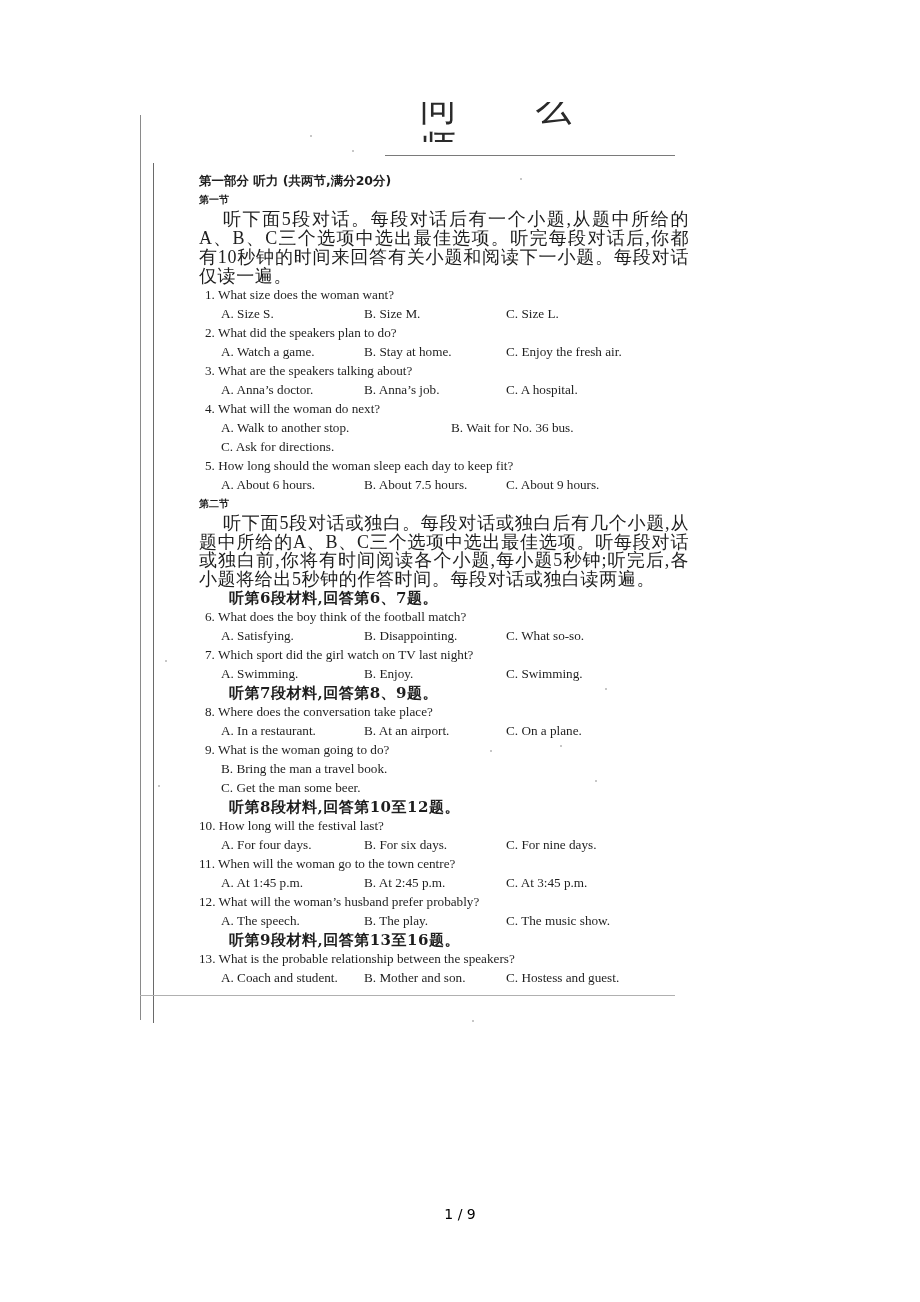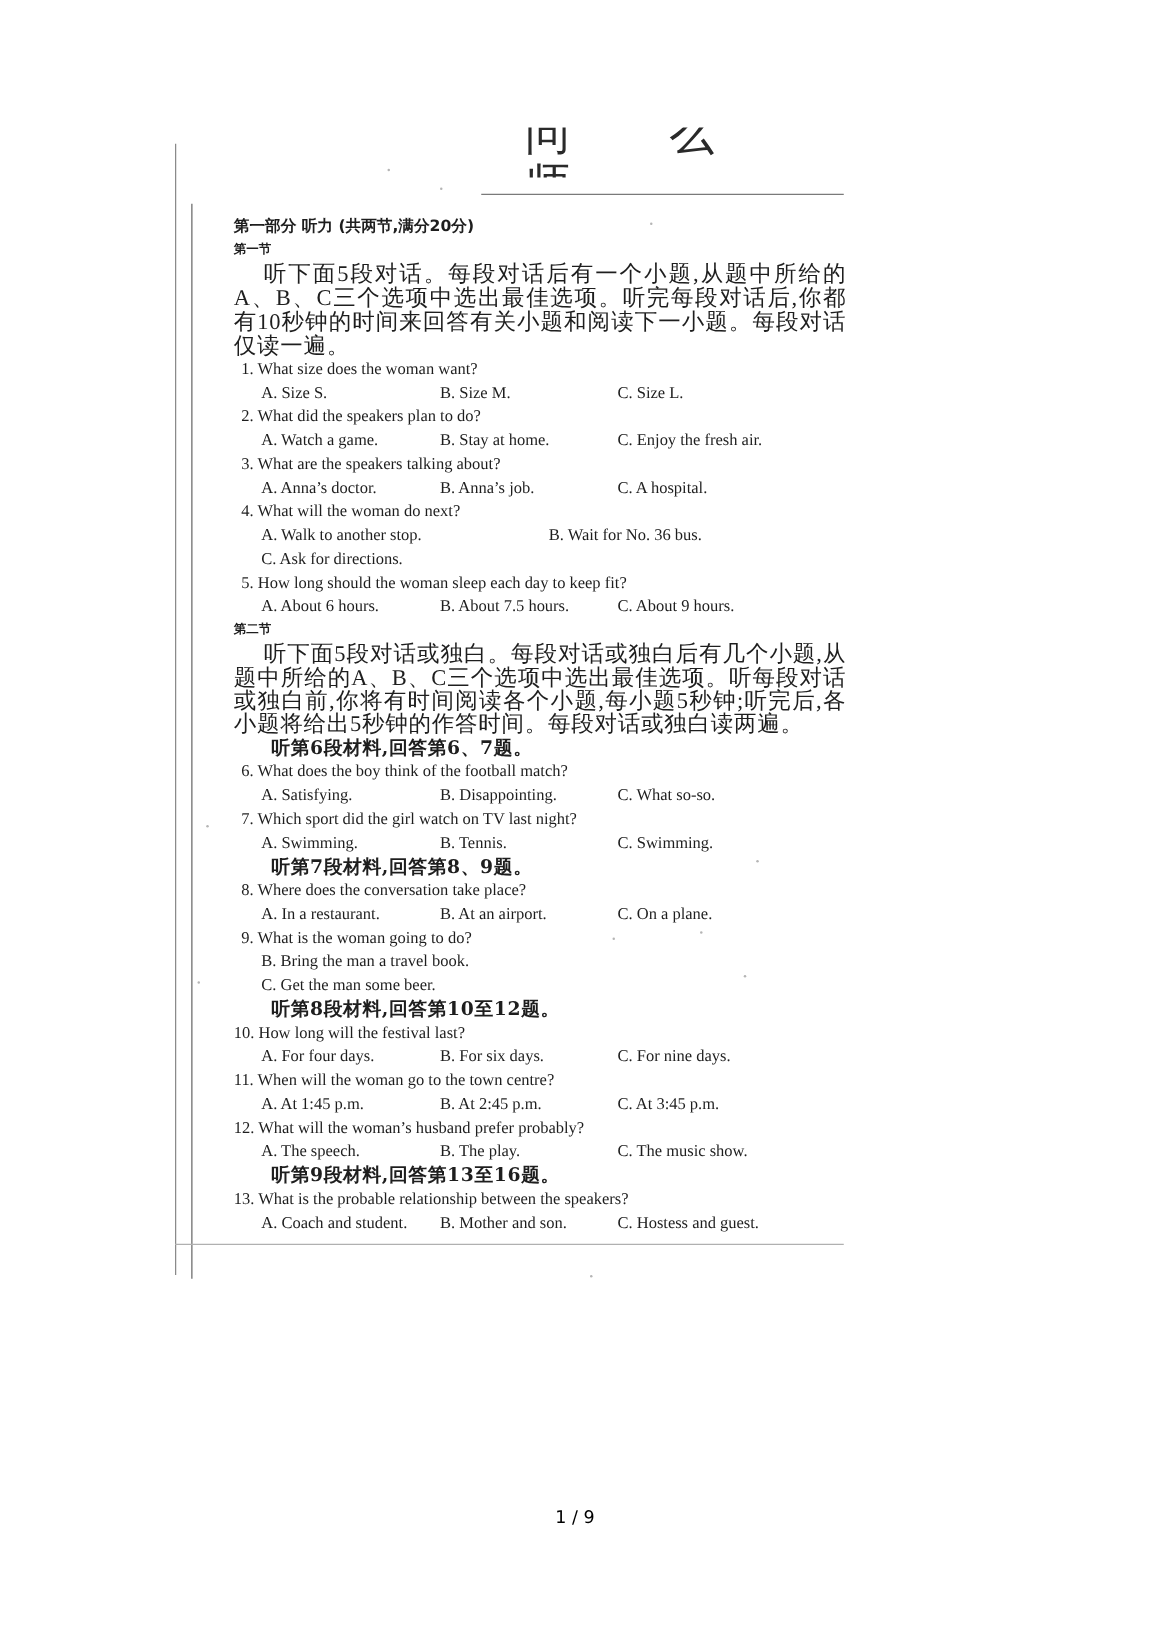"第一部分 听力 (共两节,满分20分)" .content { left: 187px -> 199px }
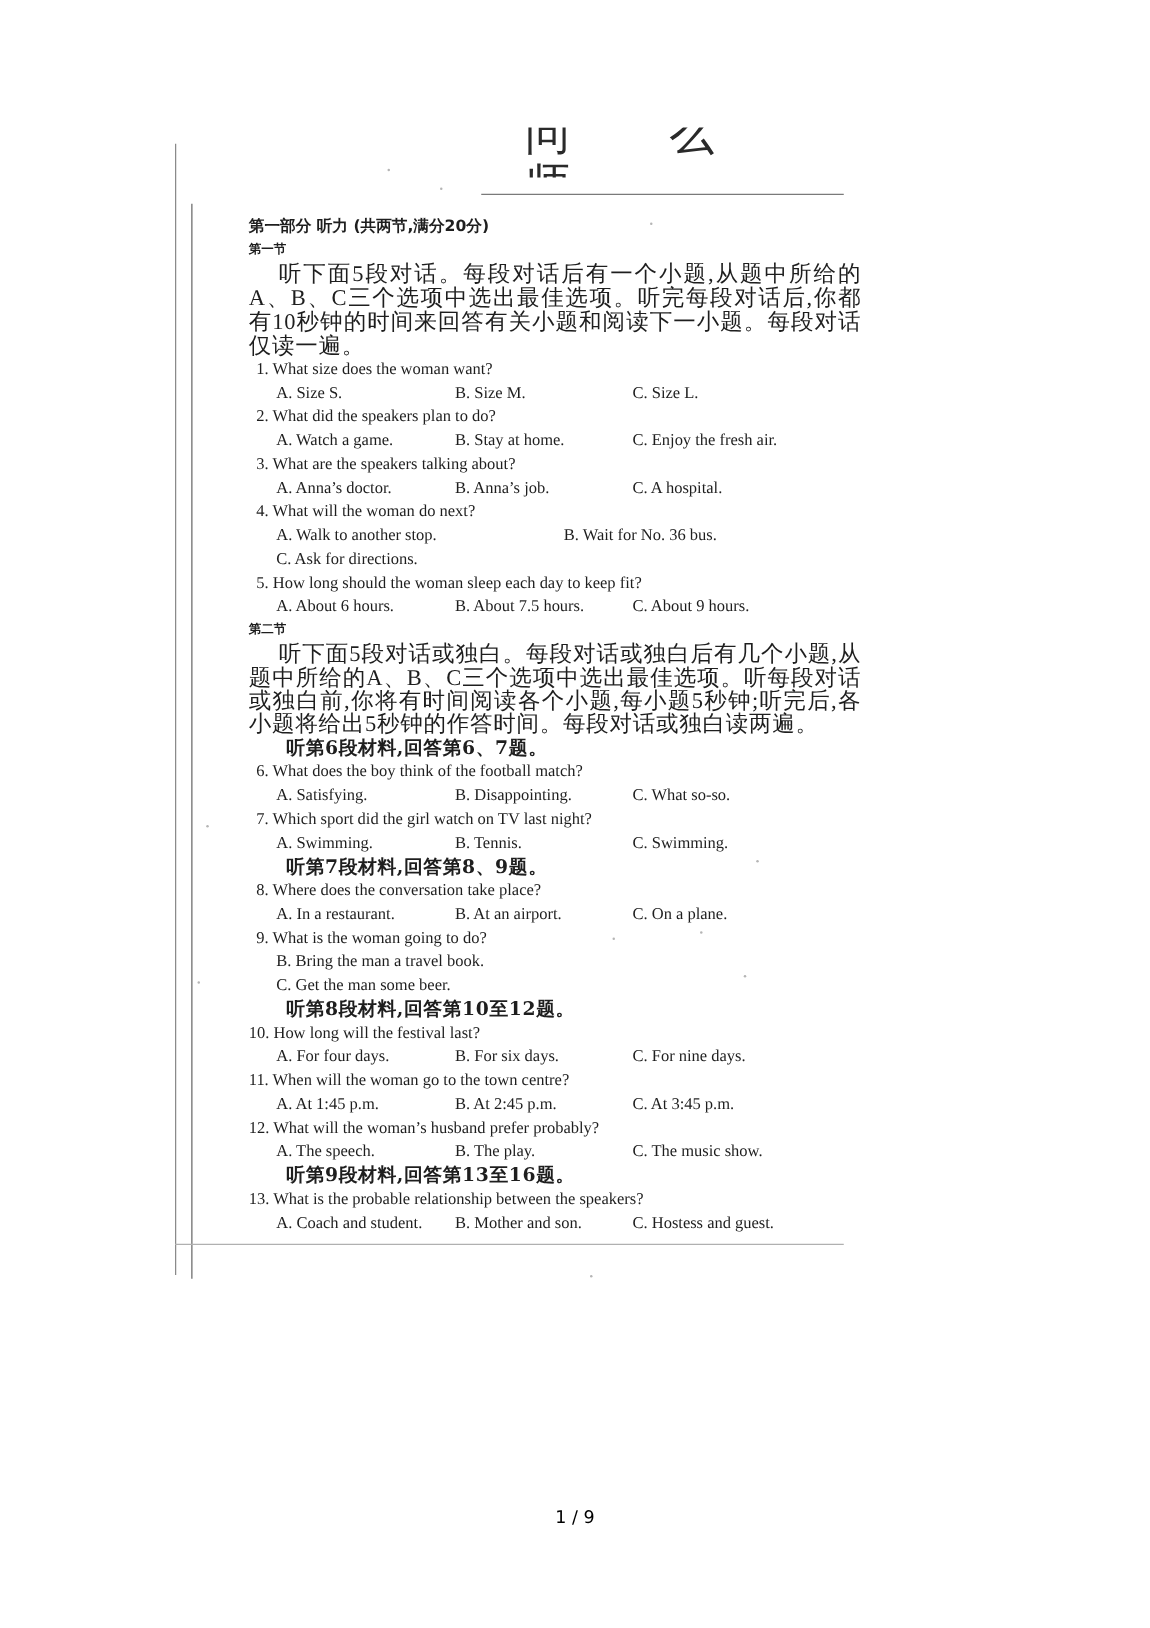"B. Tennis." span.o { text: Tennis -> Enjoy }
